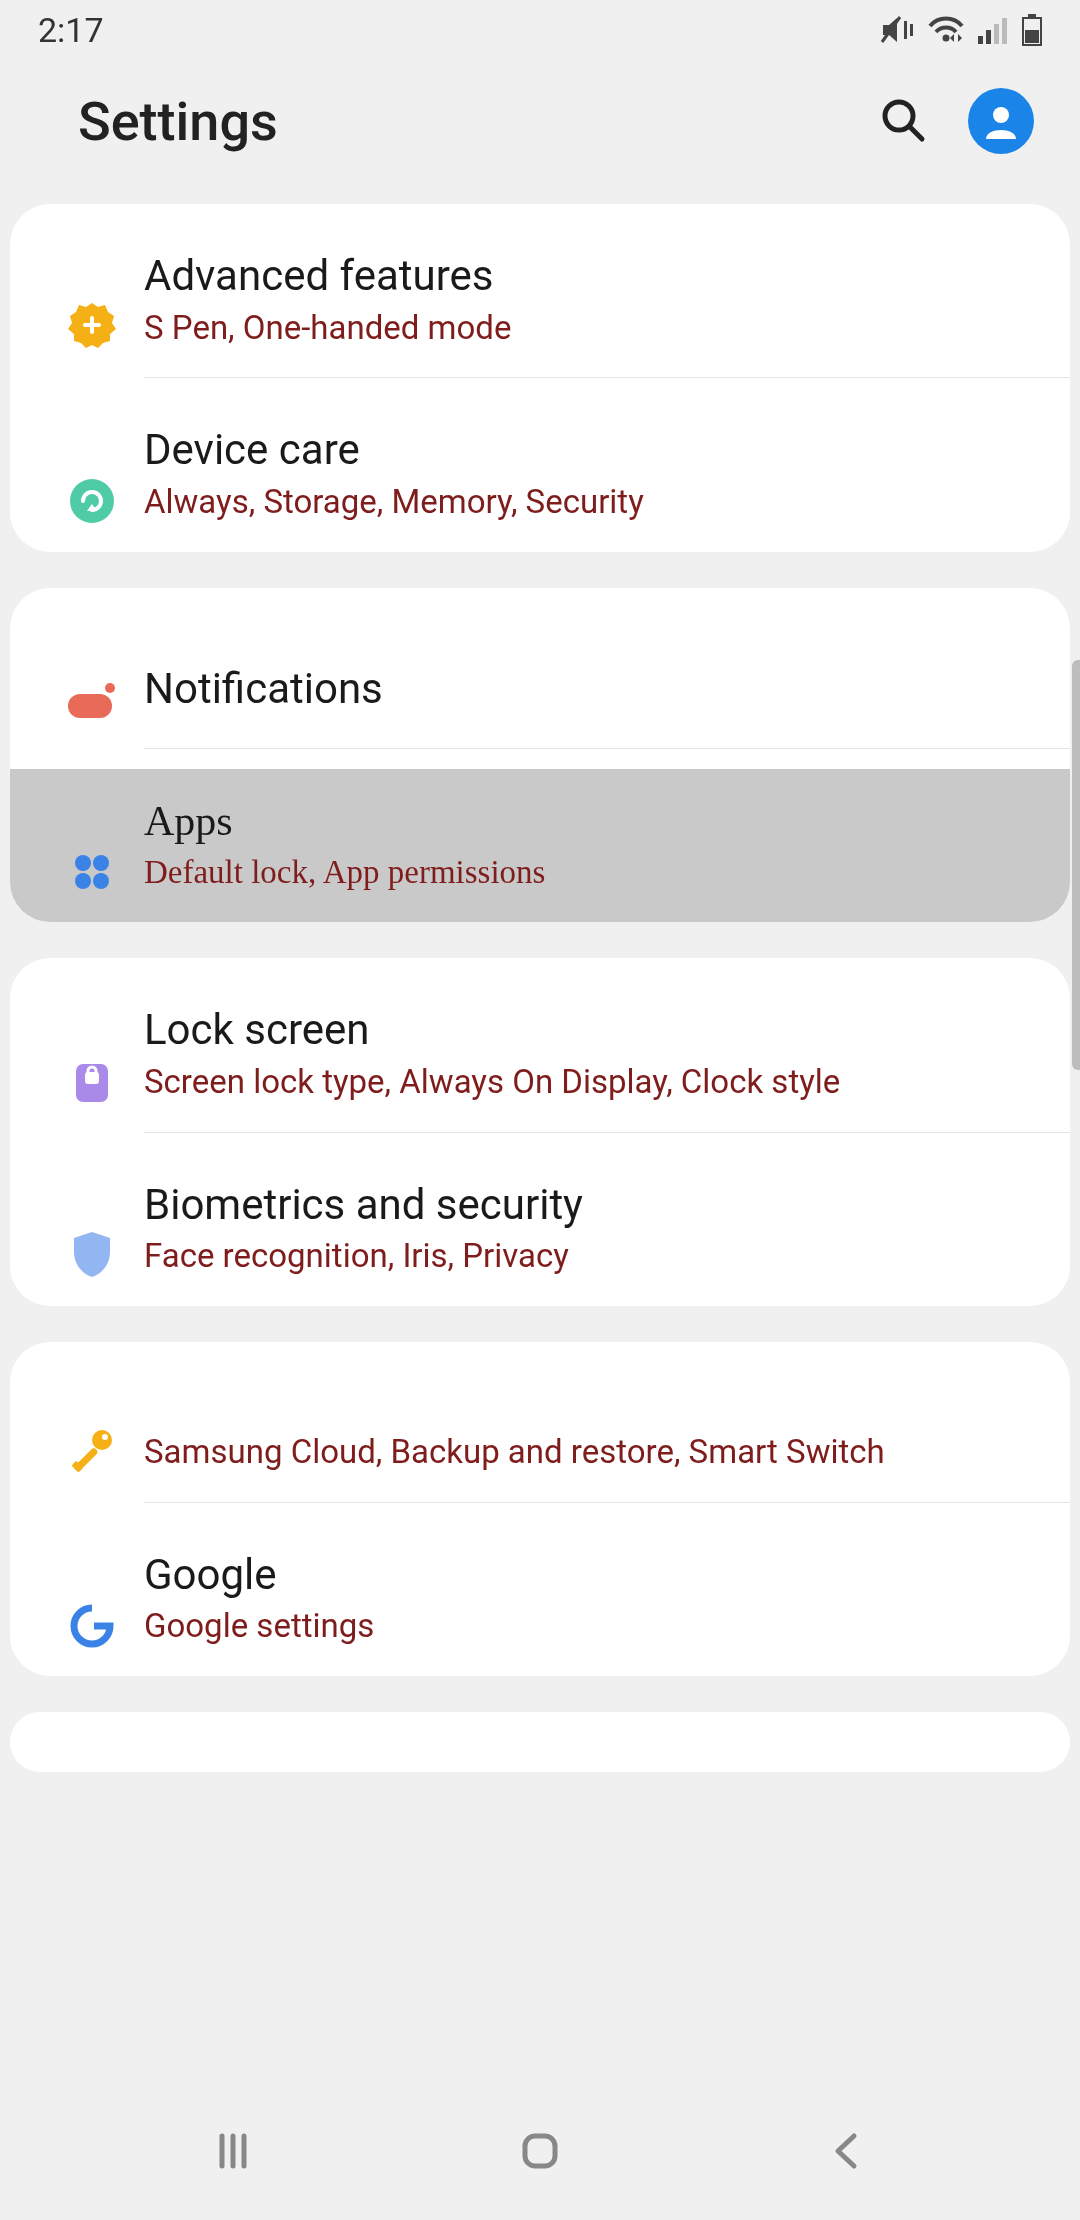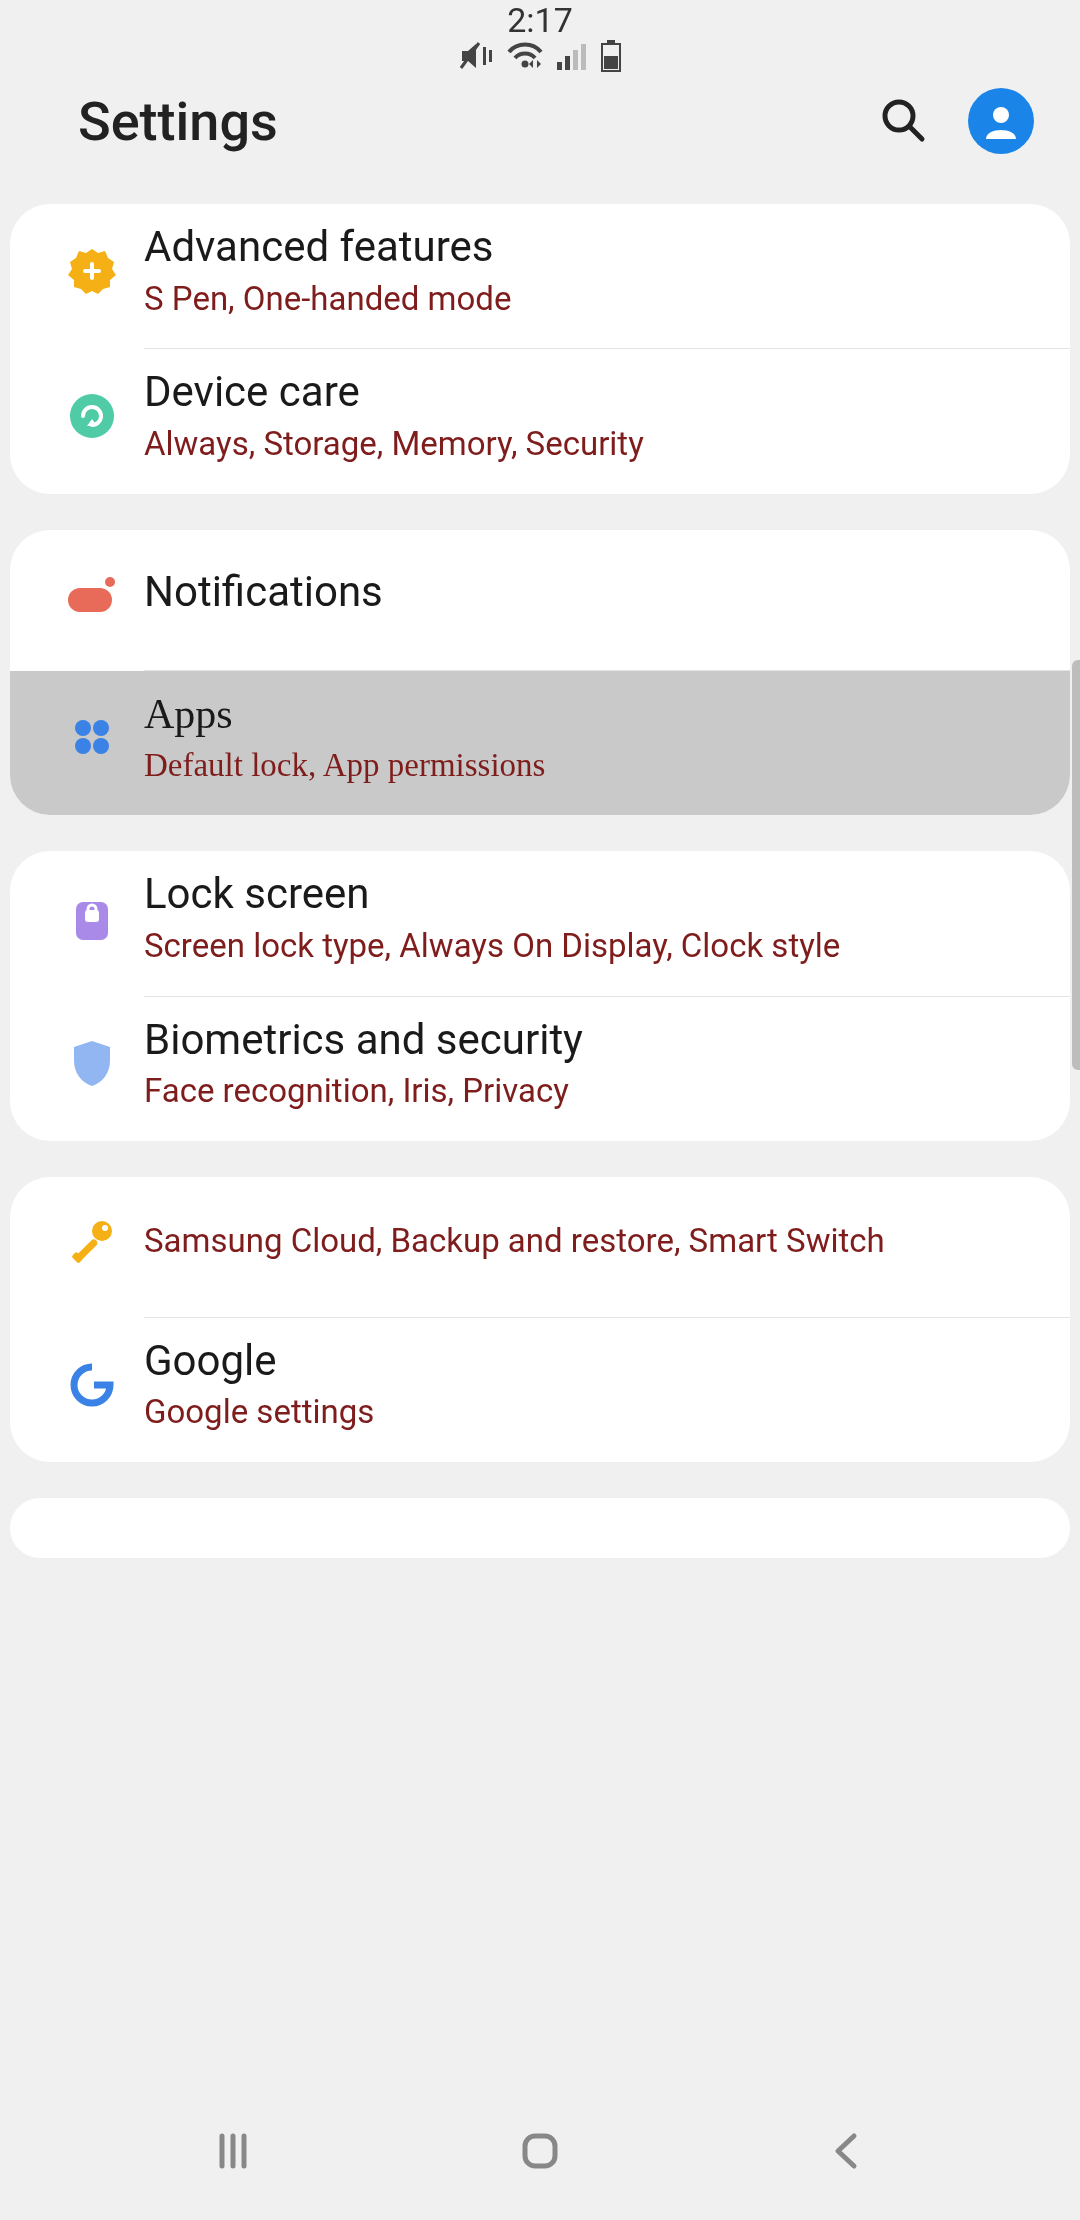"2:17" .status-bar { flex-direction: column -> none }
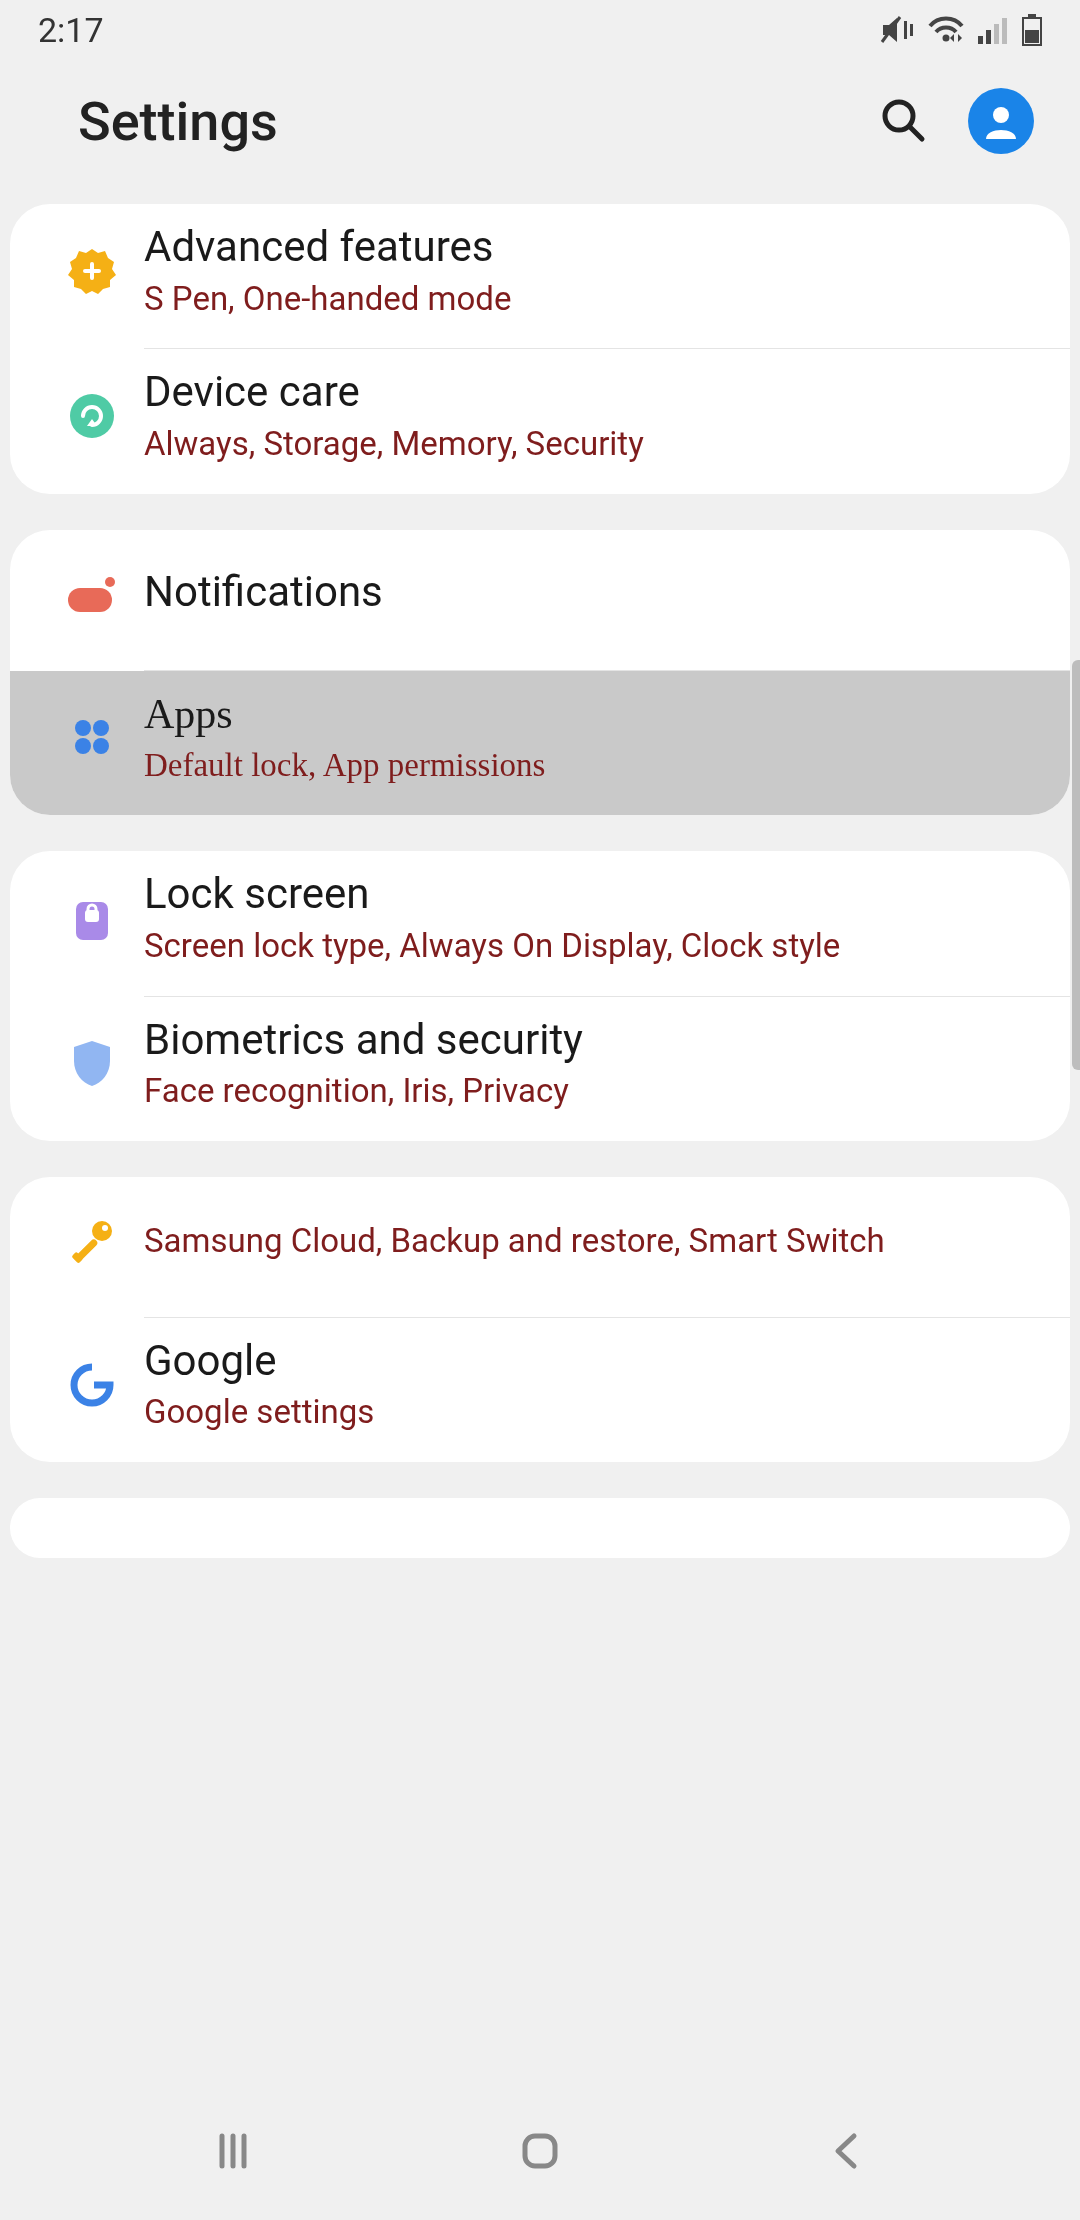"Advanced features" .row { align-items: center -> flex-end; margin-top: none -> 20px; padding: 17px 30px 28px 30px -> 26px 30px 28px 30px }
